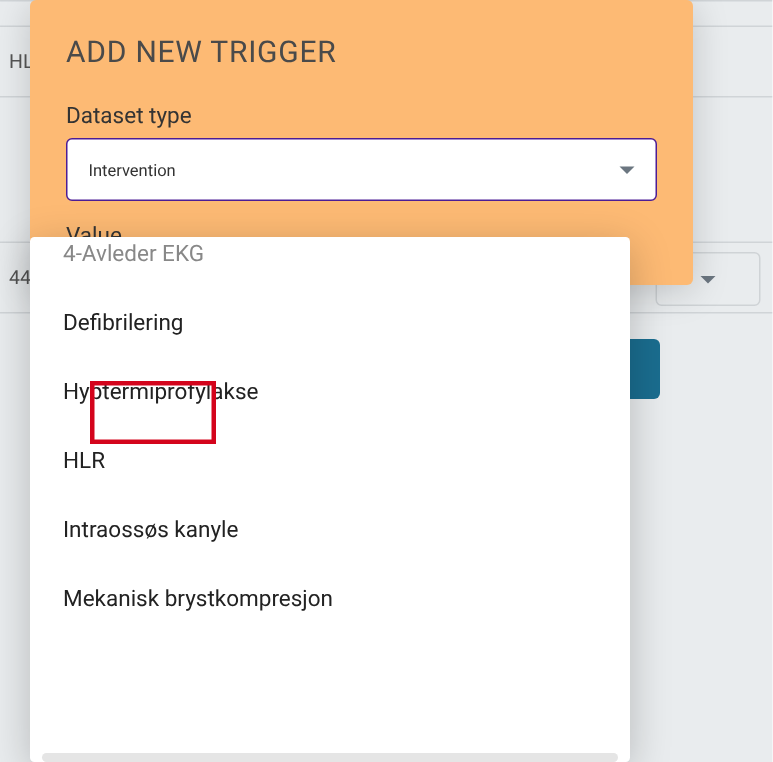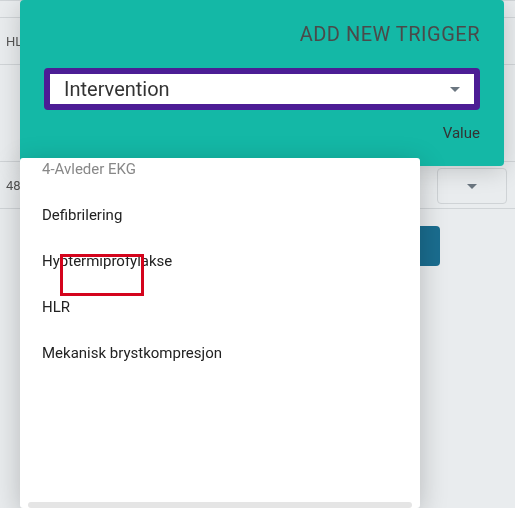"ADD NEW TRIGGER" .modal { background: #14b8a6 -> #fdba74; text-align: right -> none; width: 484px -> 442px }
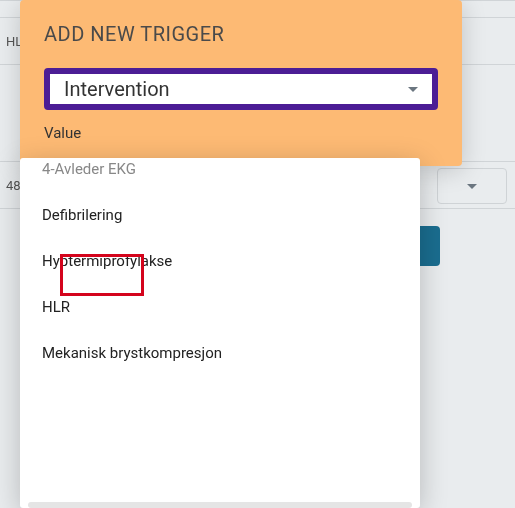"Dataset type" div.field-label { html: none -> <div>Dataset type</div> }
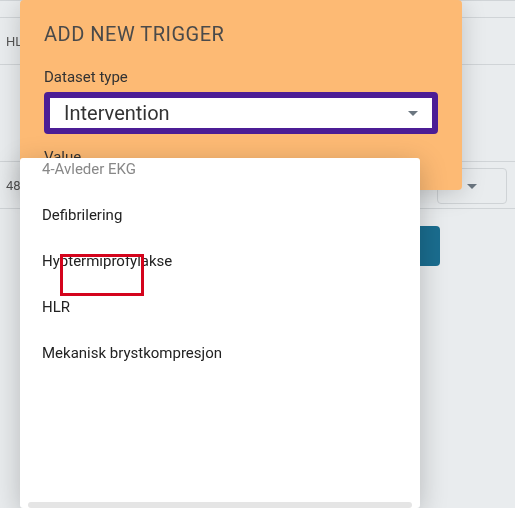"Intervention" .select { border: 6px solid #4c1d95 -> 1px solid #4c1d95; font-size: 20px -> 11px }
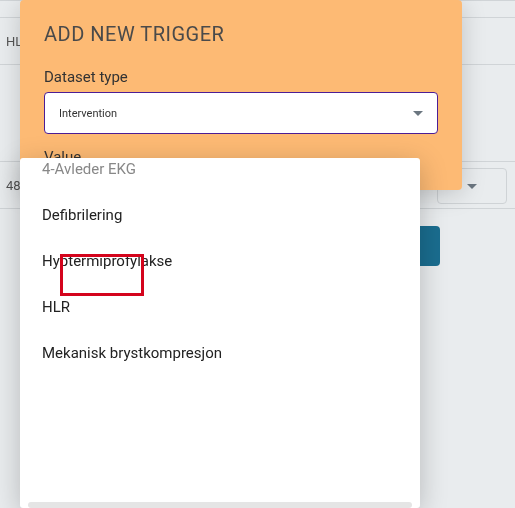"48" span { text: 48 -> 44 }
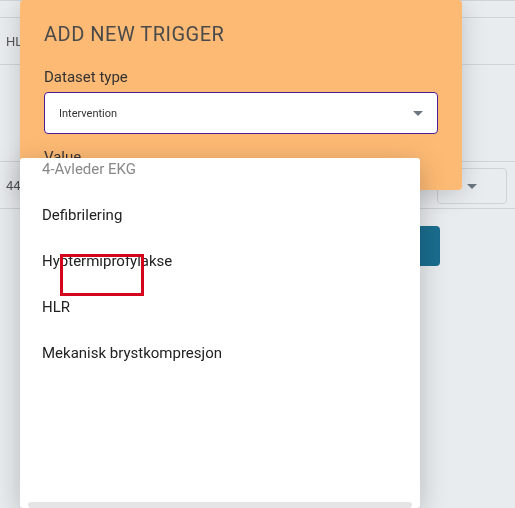"Intraossøs kanyle" div.option { html: none -> <div>Intraossøs kanyle</div> }
